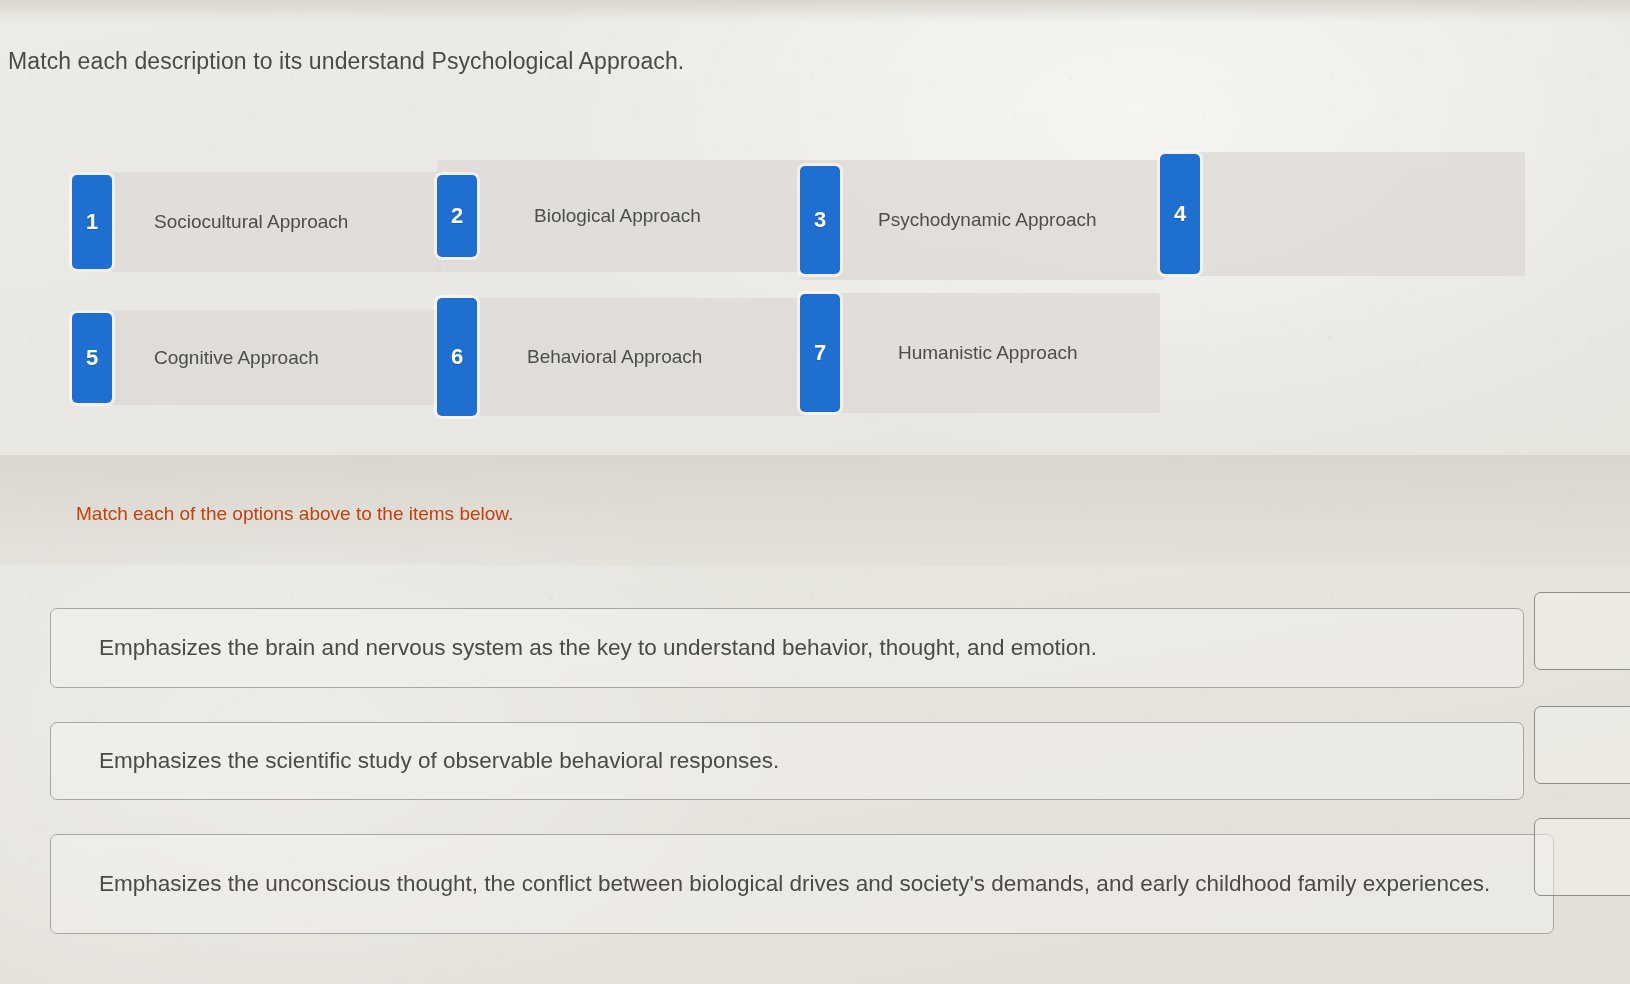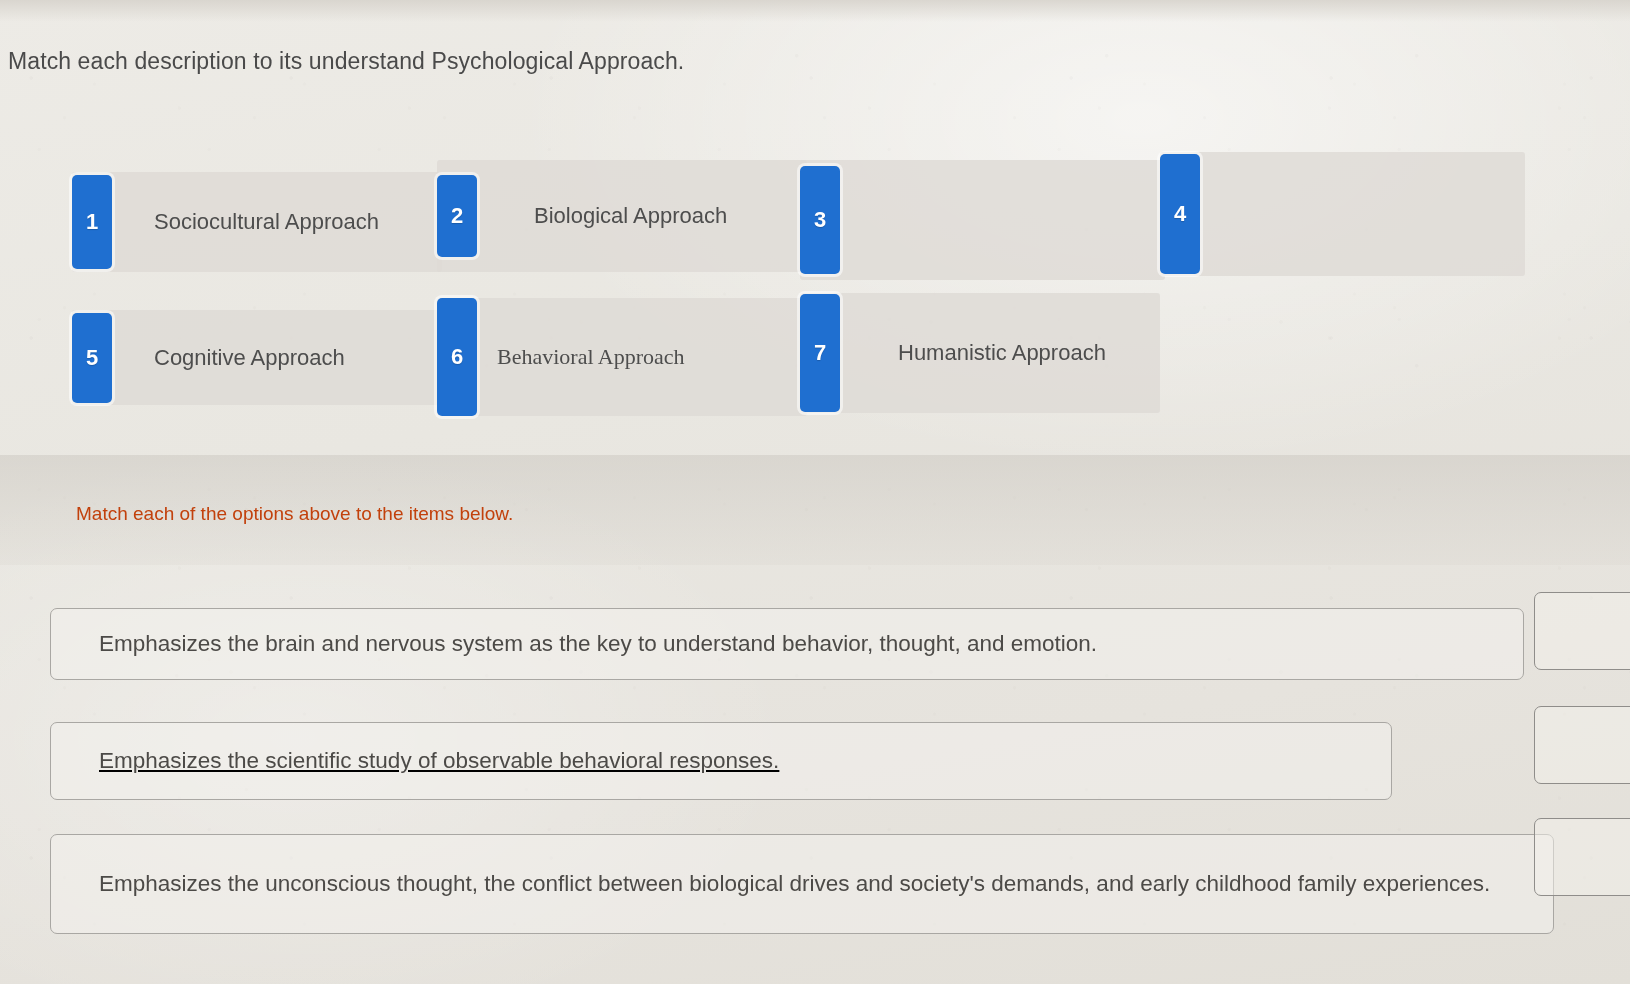"Sociocultural Approach" .opt-label { font-size: 22px -> 19px }
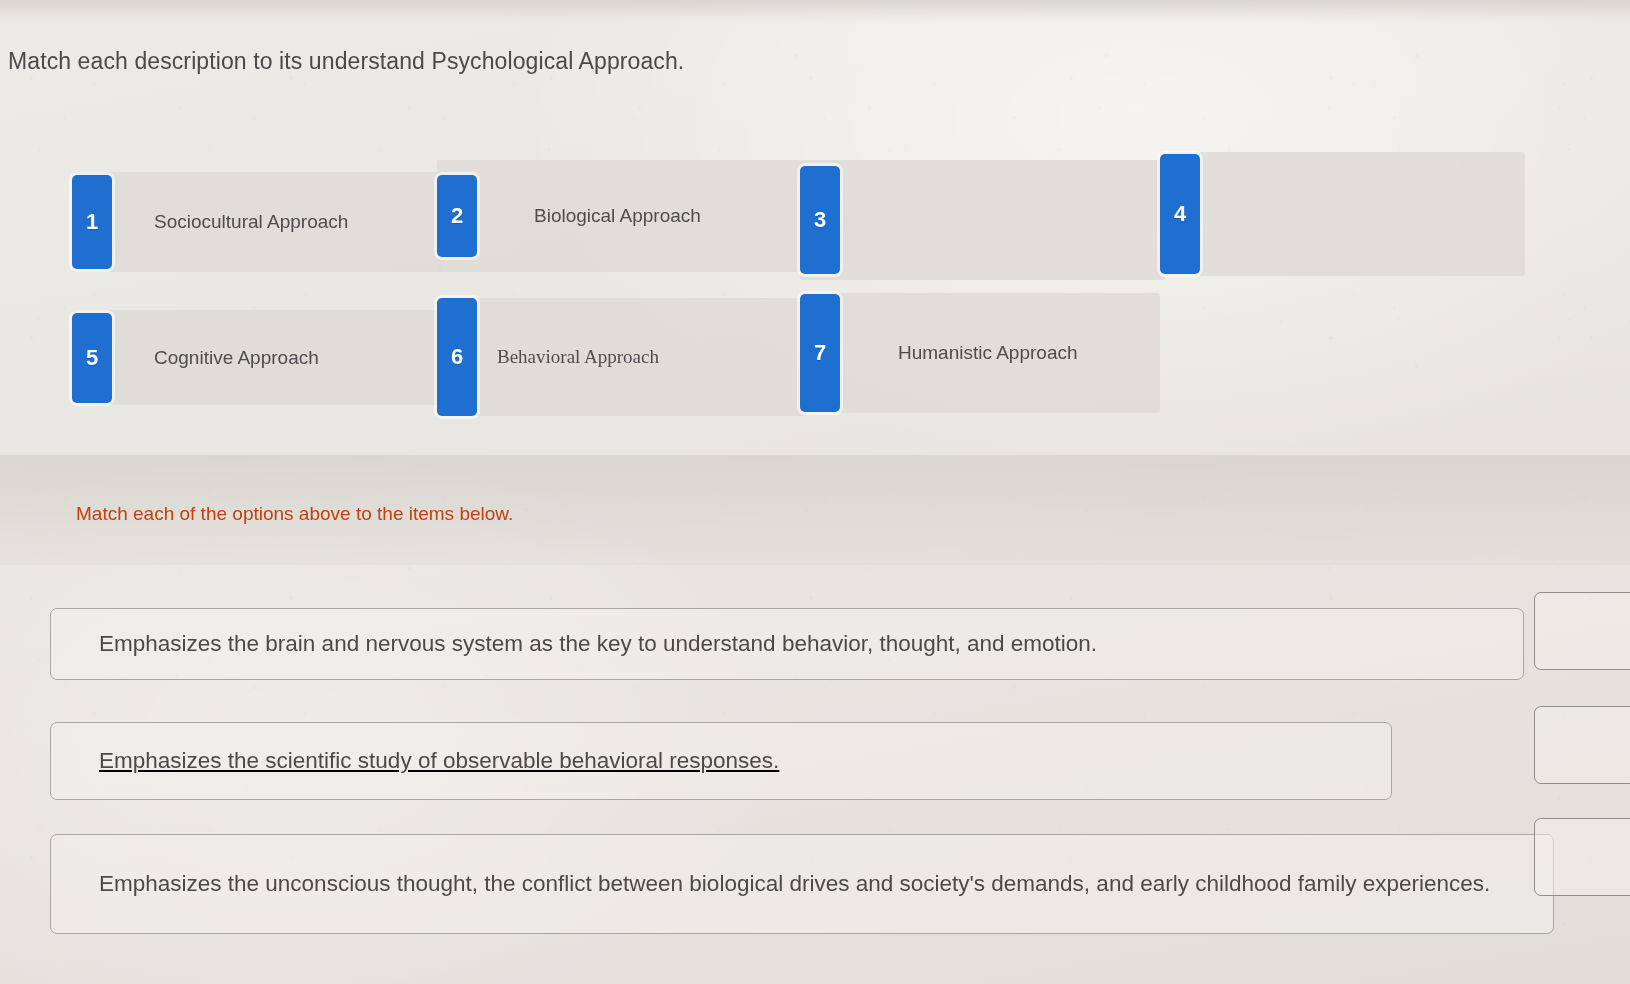"Psychodynamic Approach" div.opt-label { html: none -> <div>Psychodynamic Approach</div> }
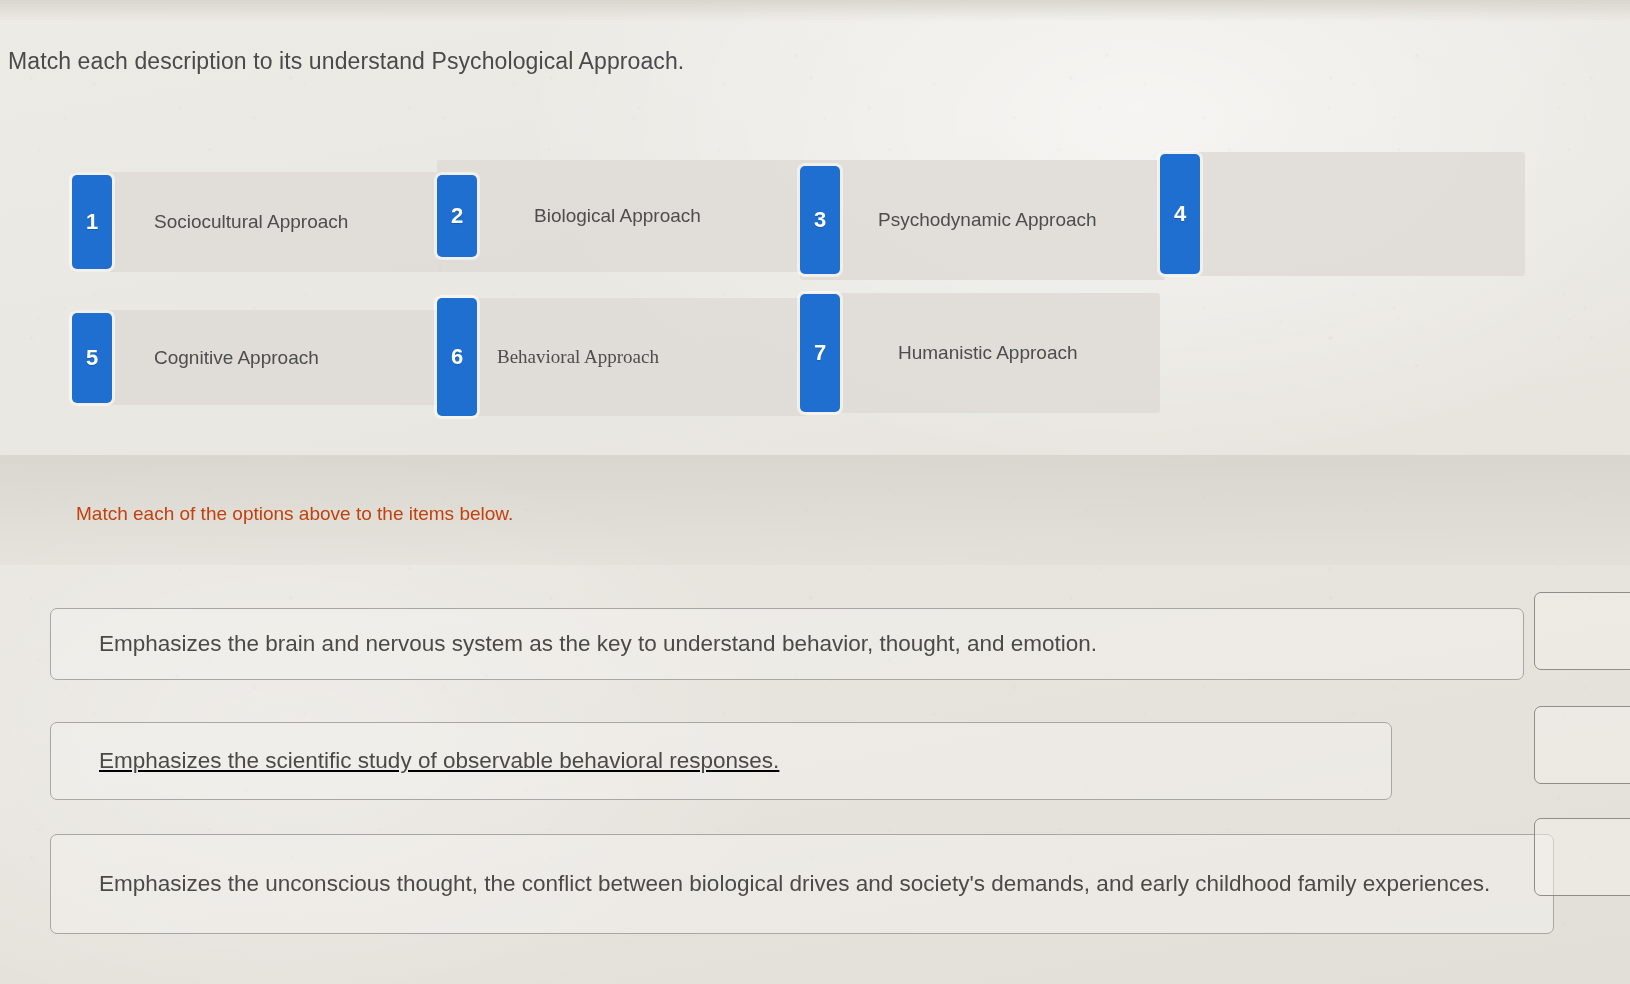"Behavioral Approach" #opt6 .opt-label { font-family: Liberation Serif, serif -> none; padding-left: 20px -> 50px }
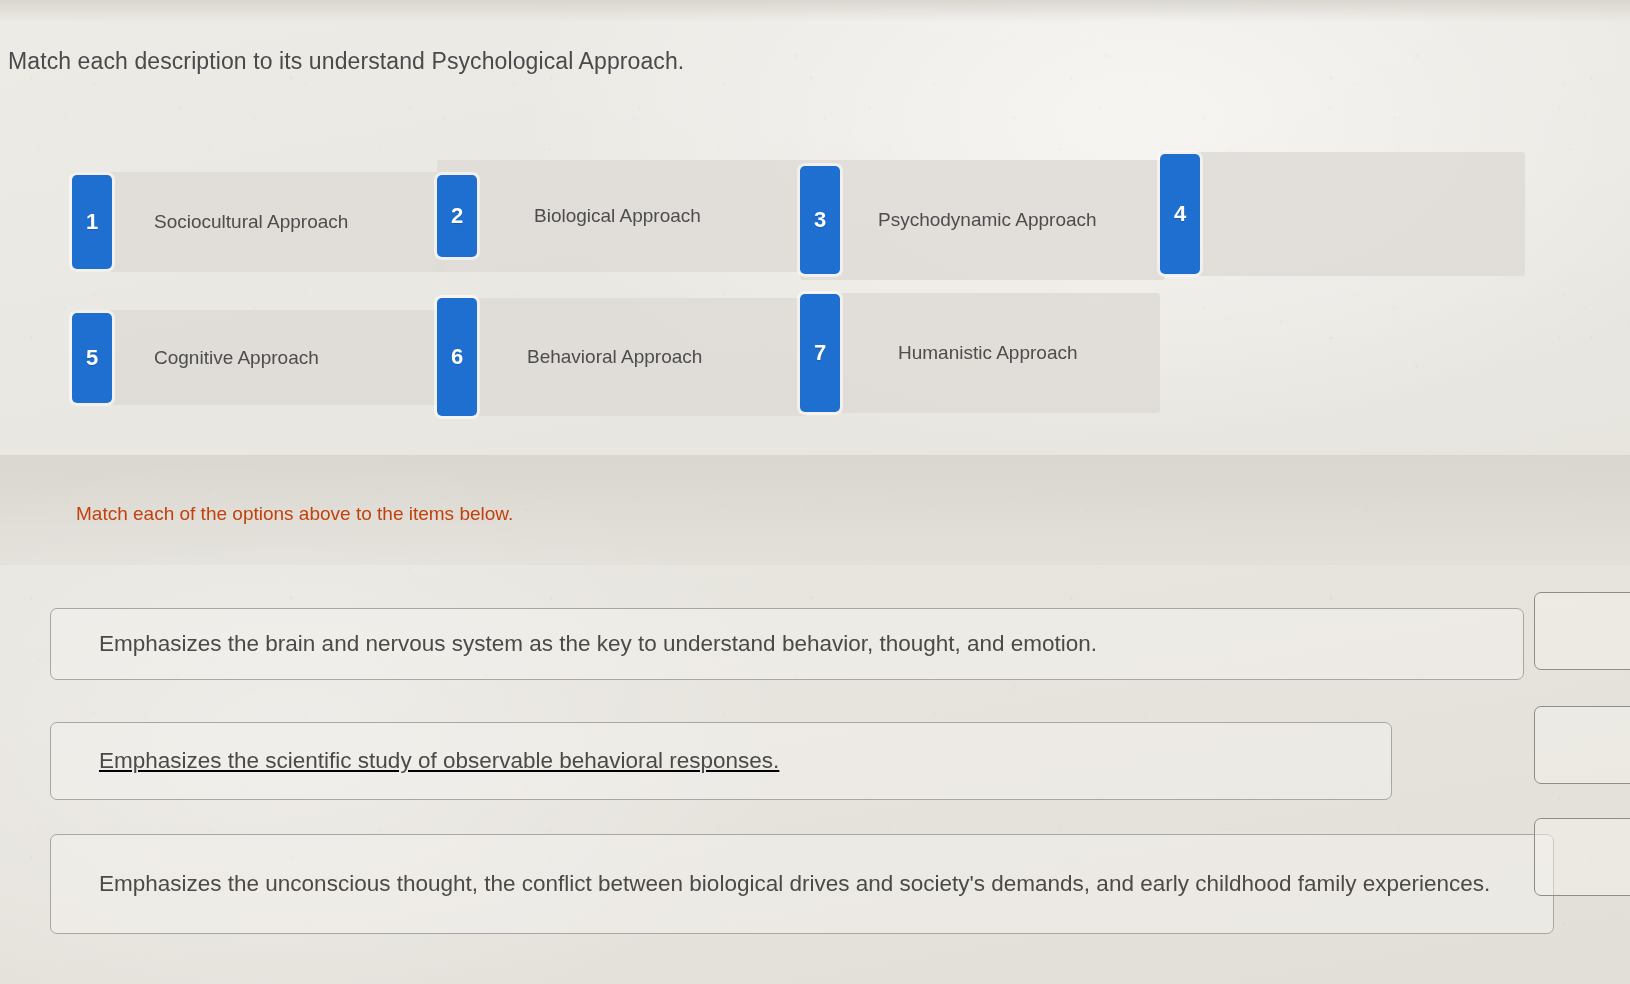"Emphasizes the brain and nervous" #row1 { height: 72px -> 80px }
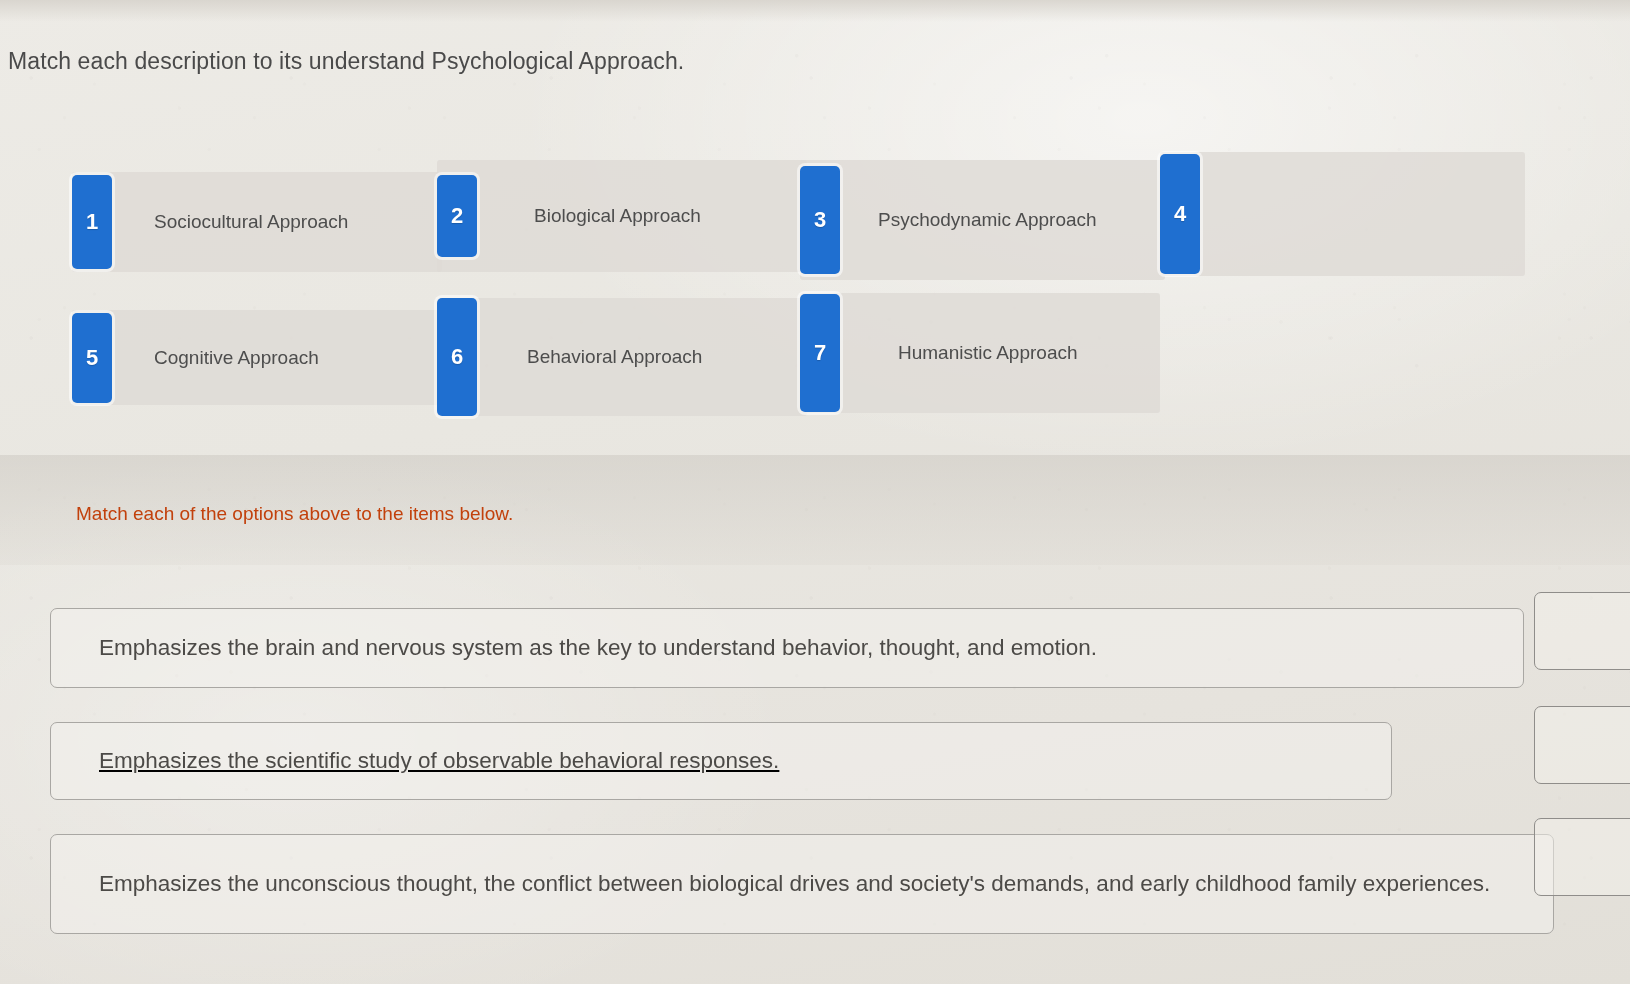"Emphasizes the scientific study of" #row2 { text-decoration: underline -> none; width: 1342px -> 1474px }
